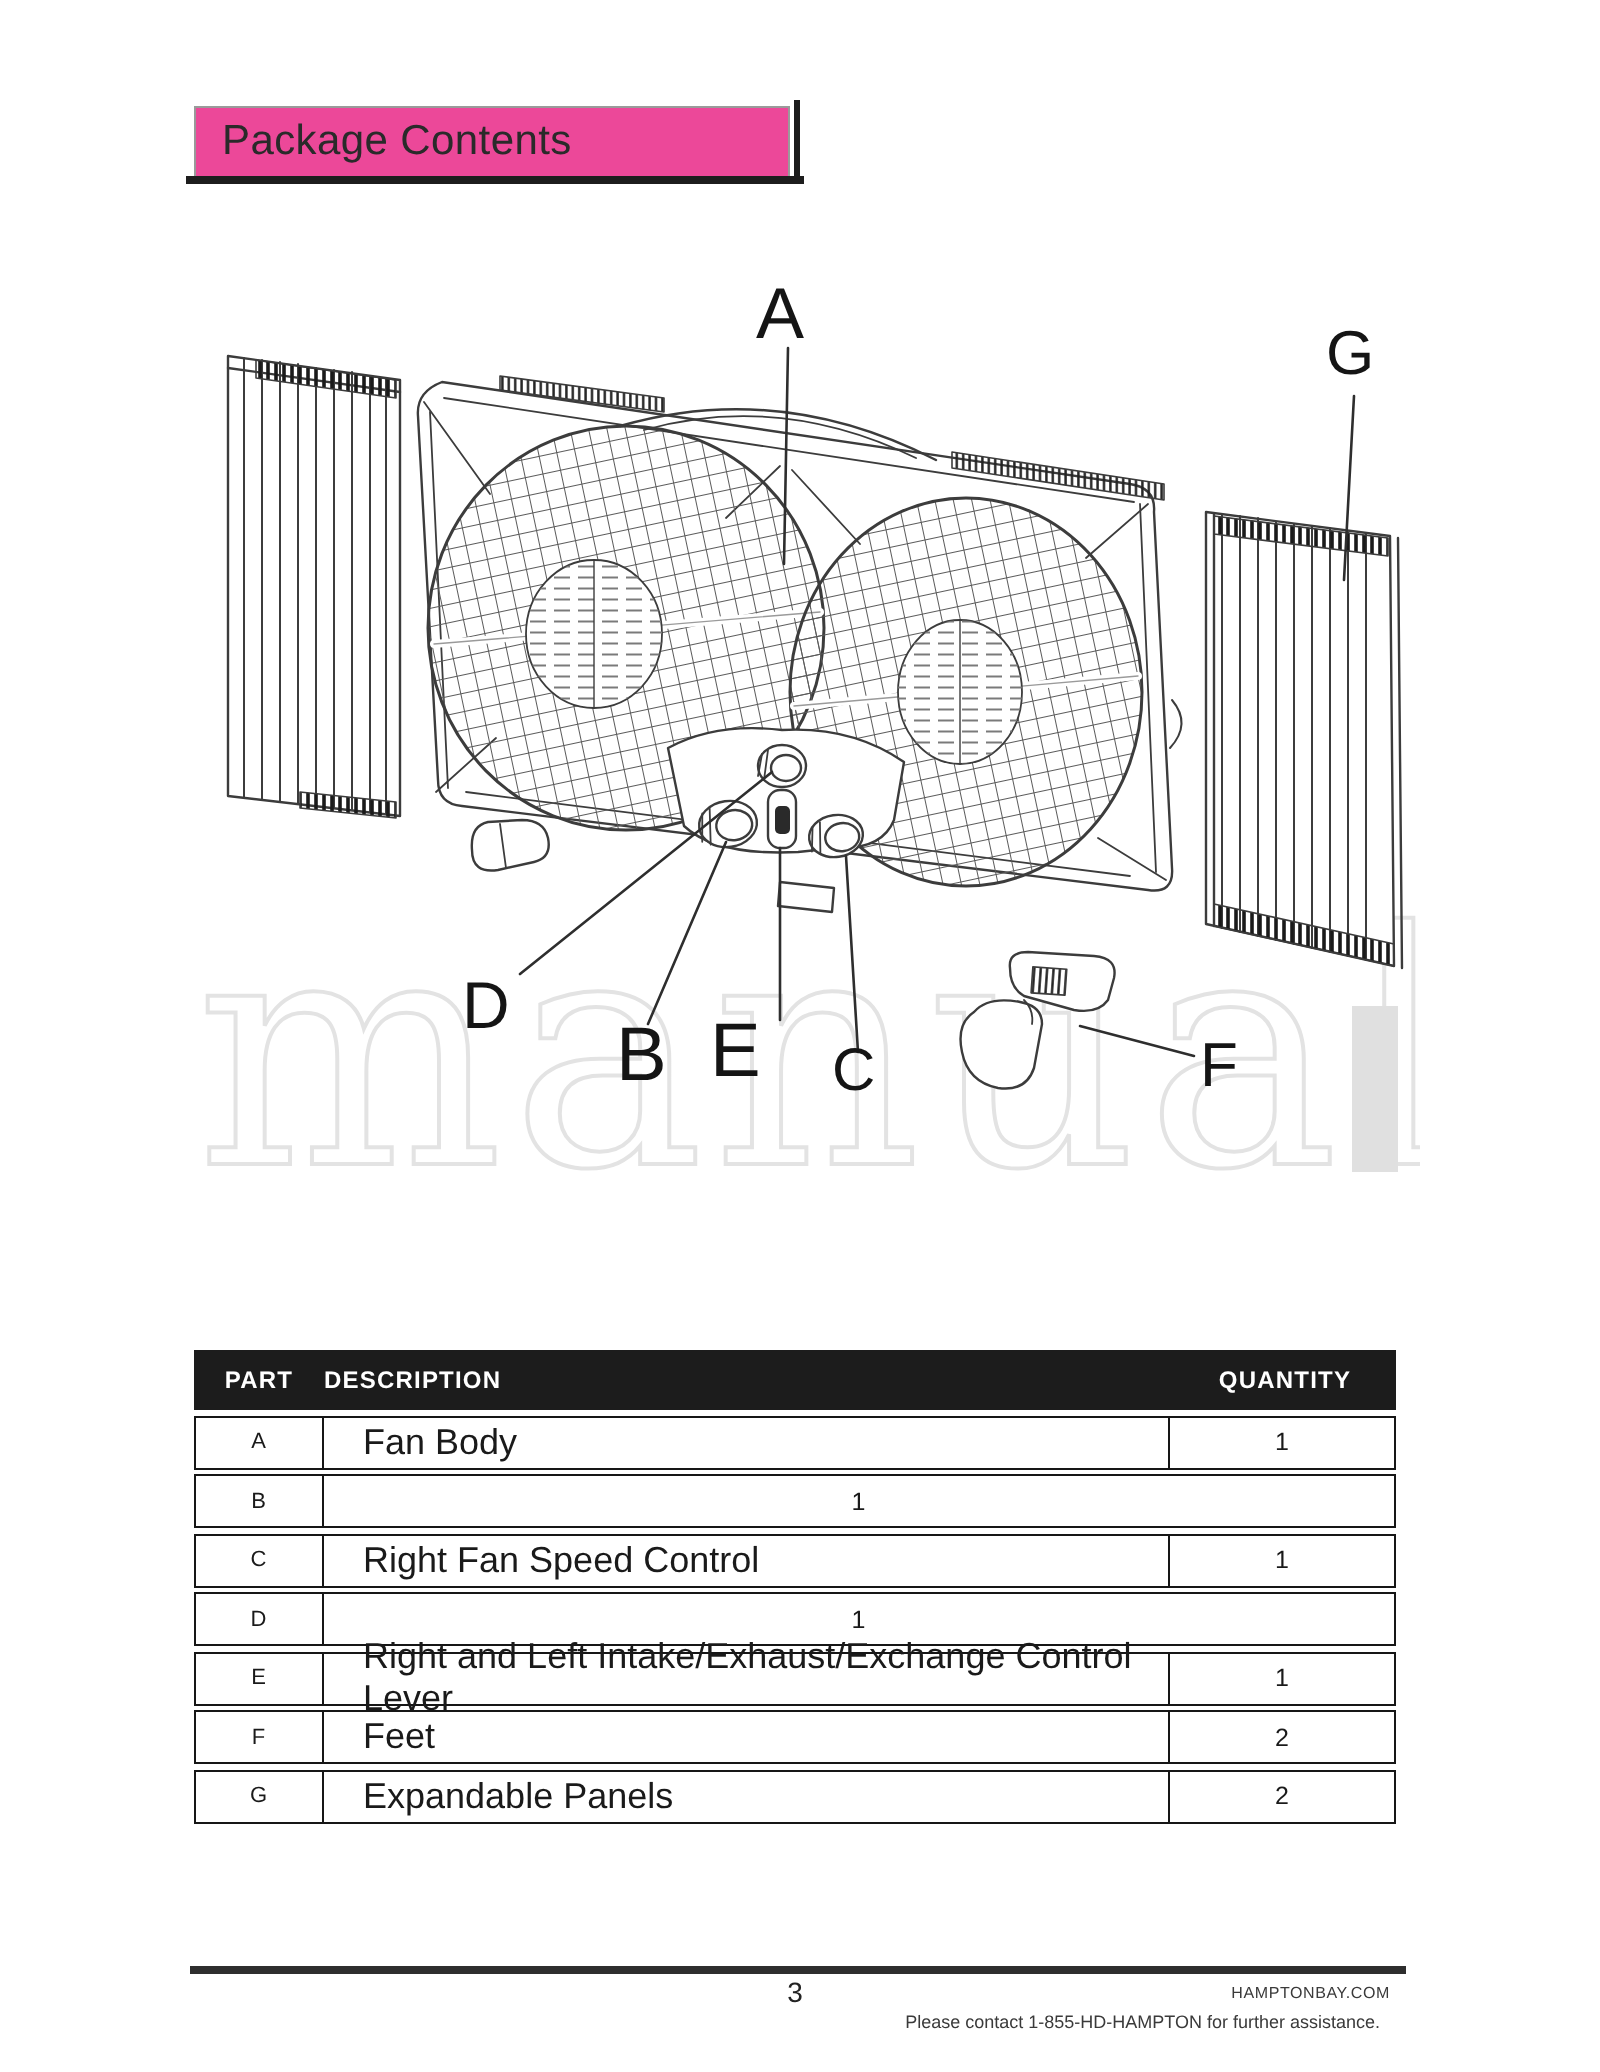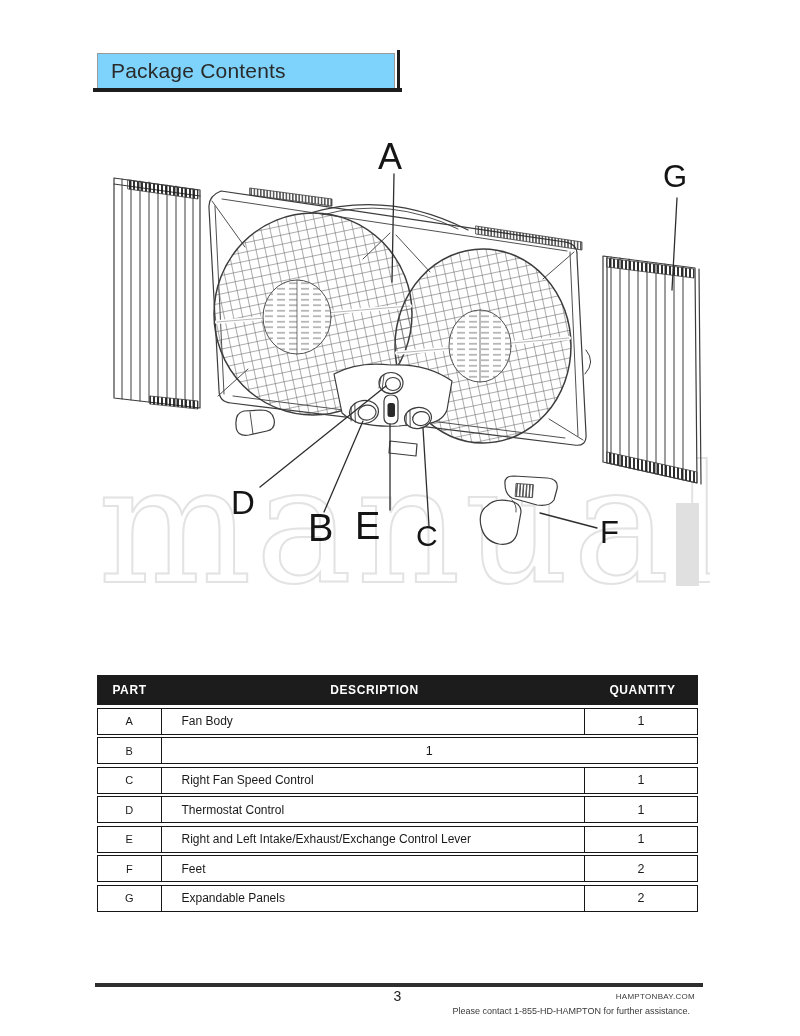"Package Contents" #title-box { background: #7dd3fc -> #ec4899 }
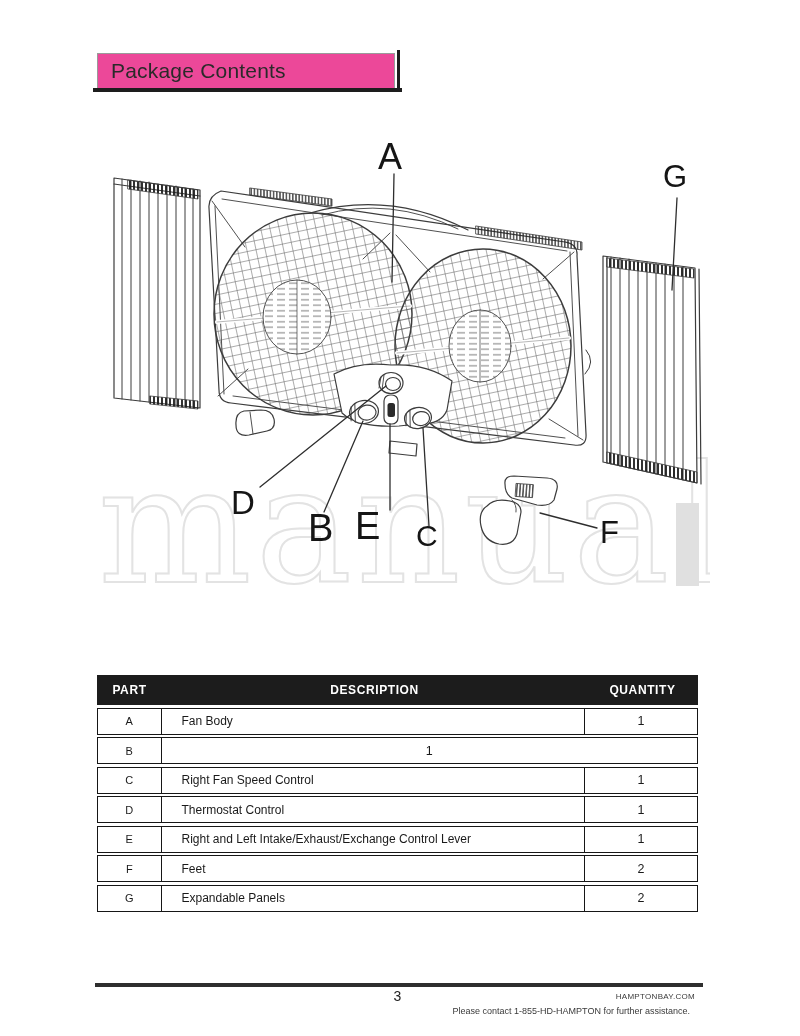"DESCRIPTION" .t-header .c-desc { text-align: center -> left }
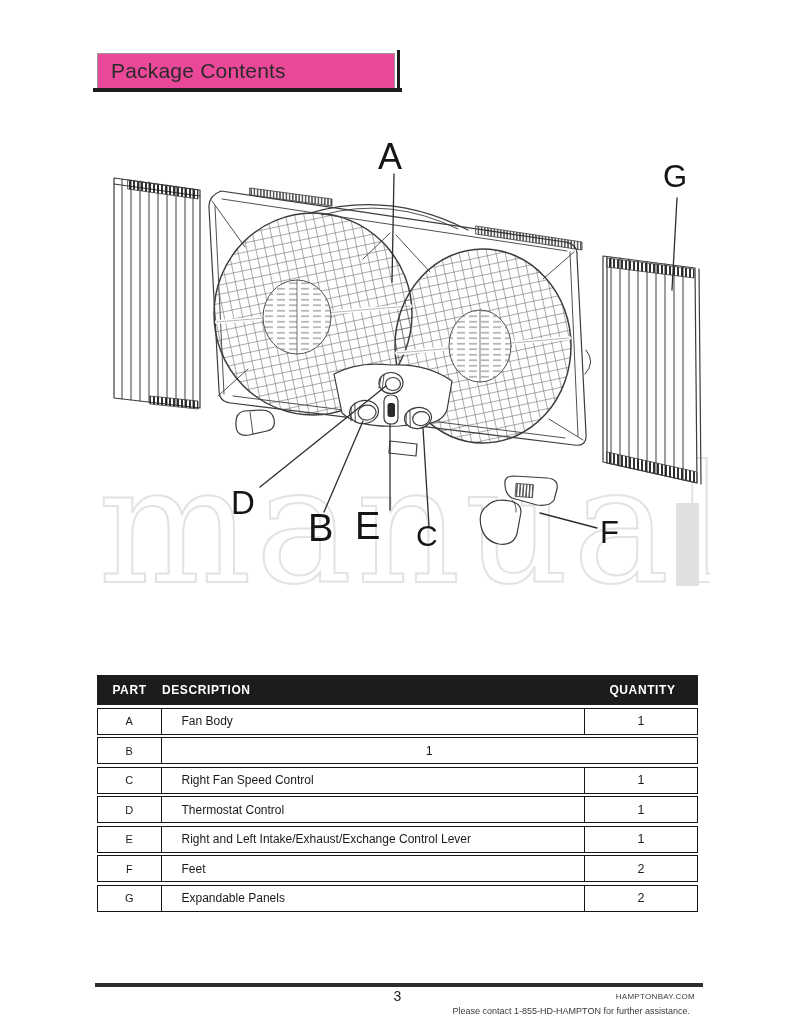"Fan Body" .t-row .c-desc { font-size: 12px -> 18px }
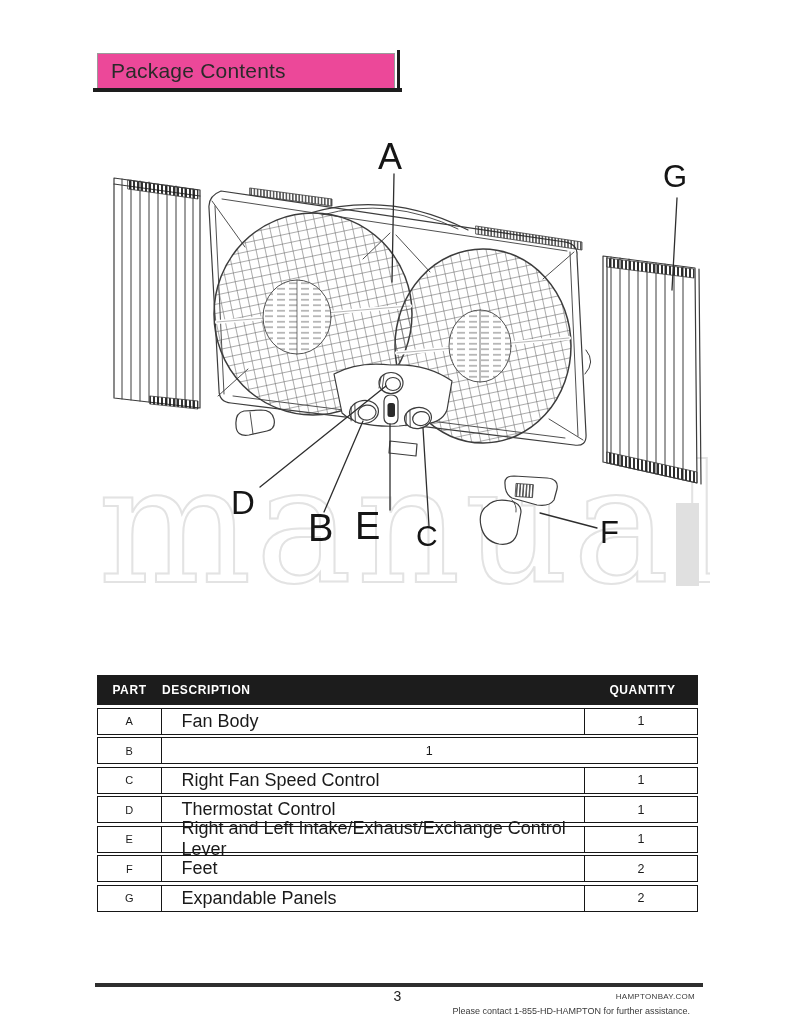"Thermostat Control" div.c-desc { html: <div>Thermostat Control</div> -> none }
